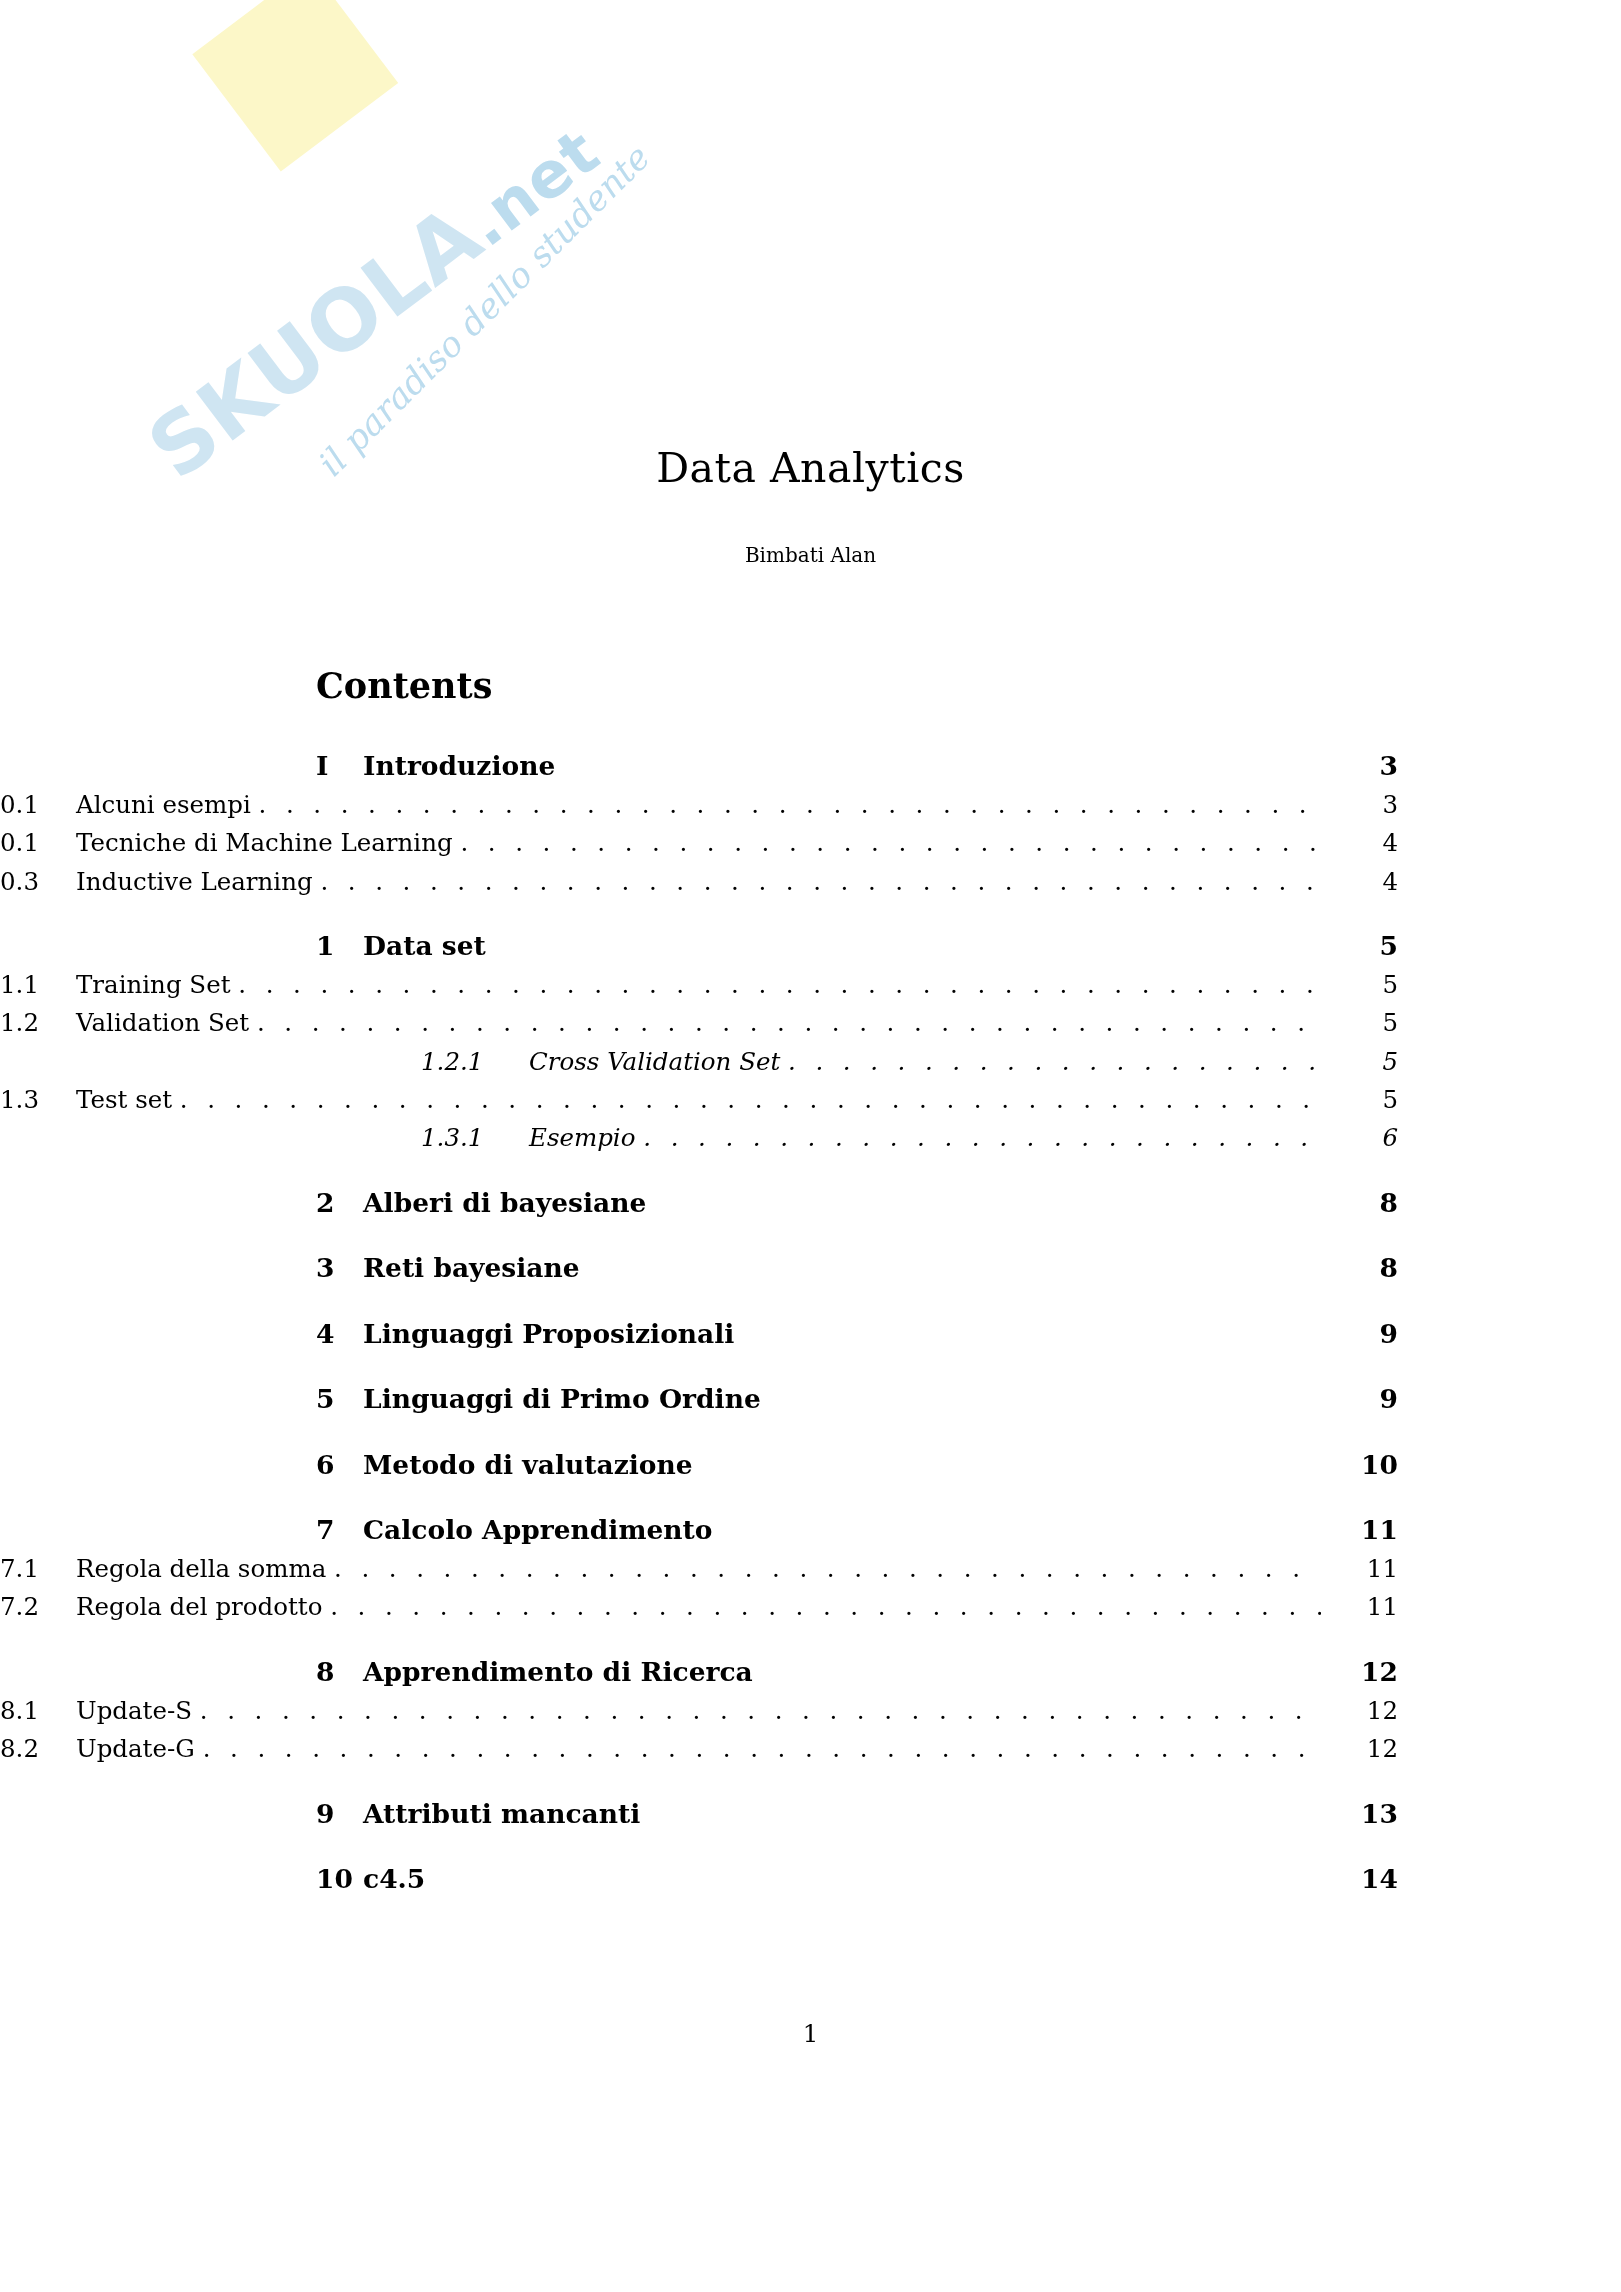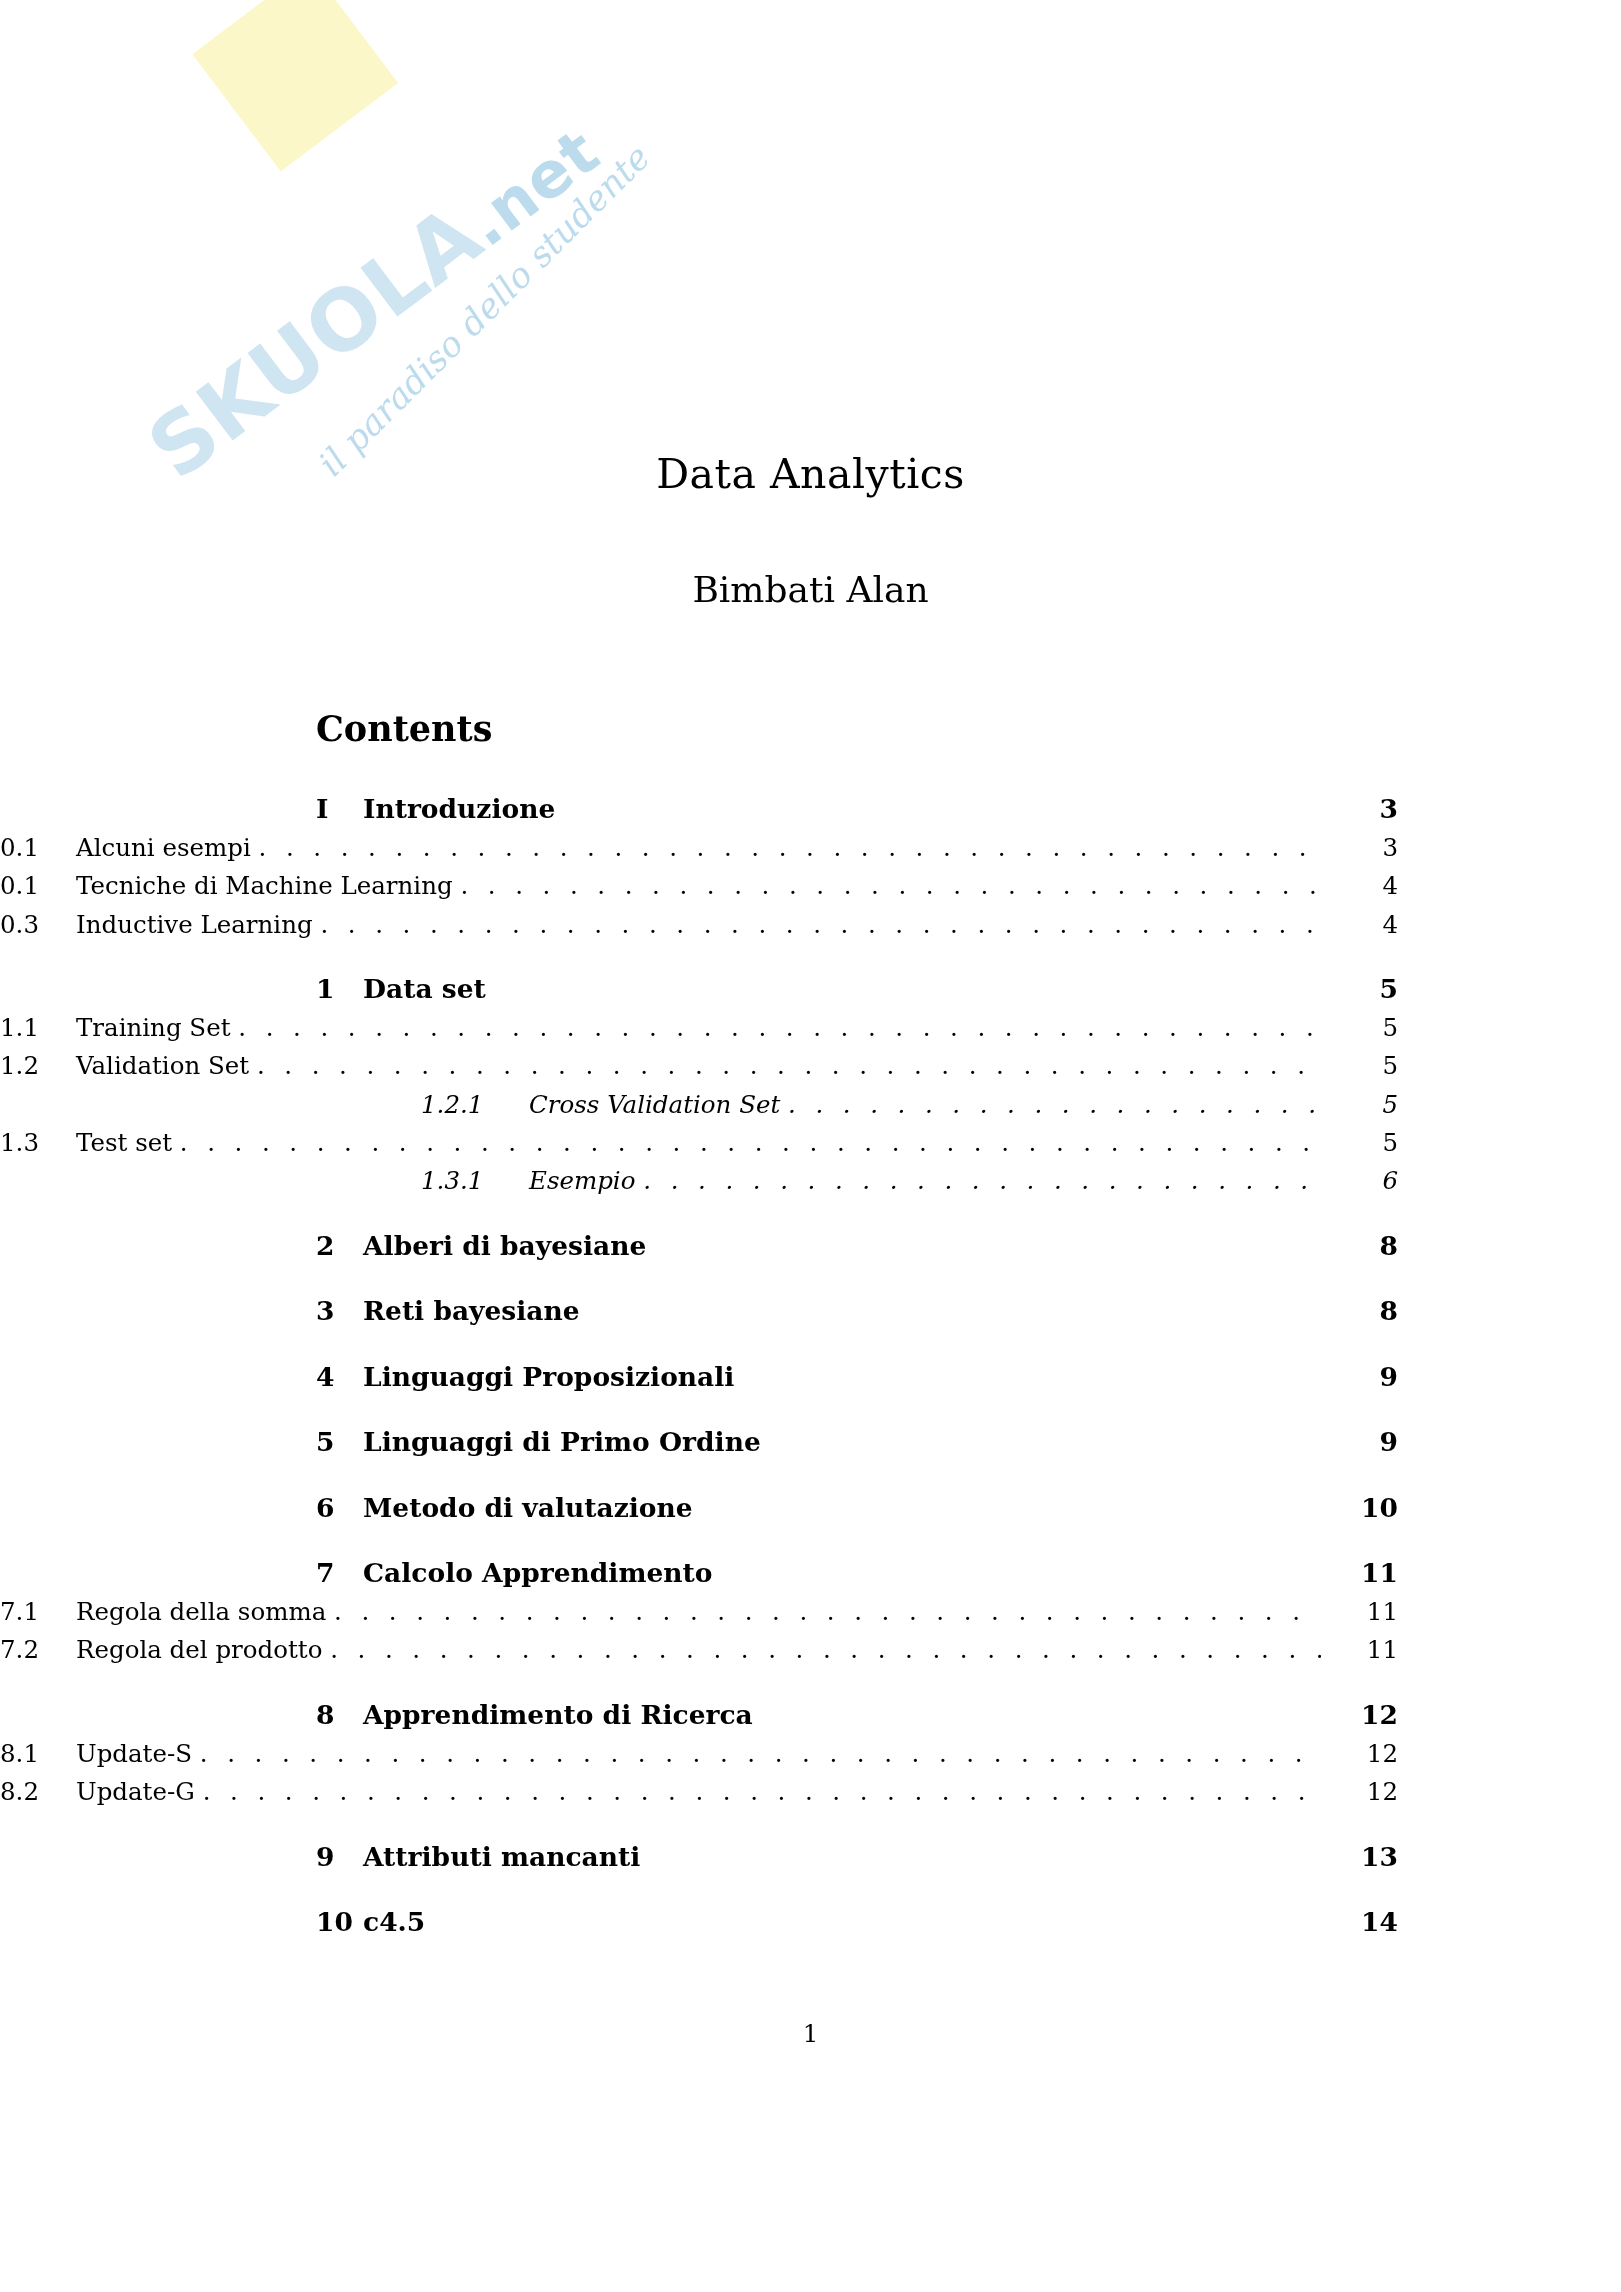"Data Analytics" .doc { top: 9px -> 3px }
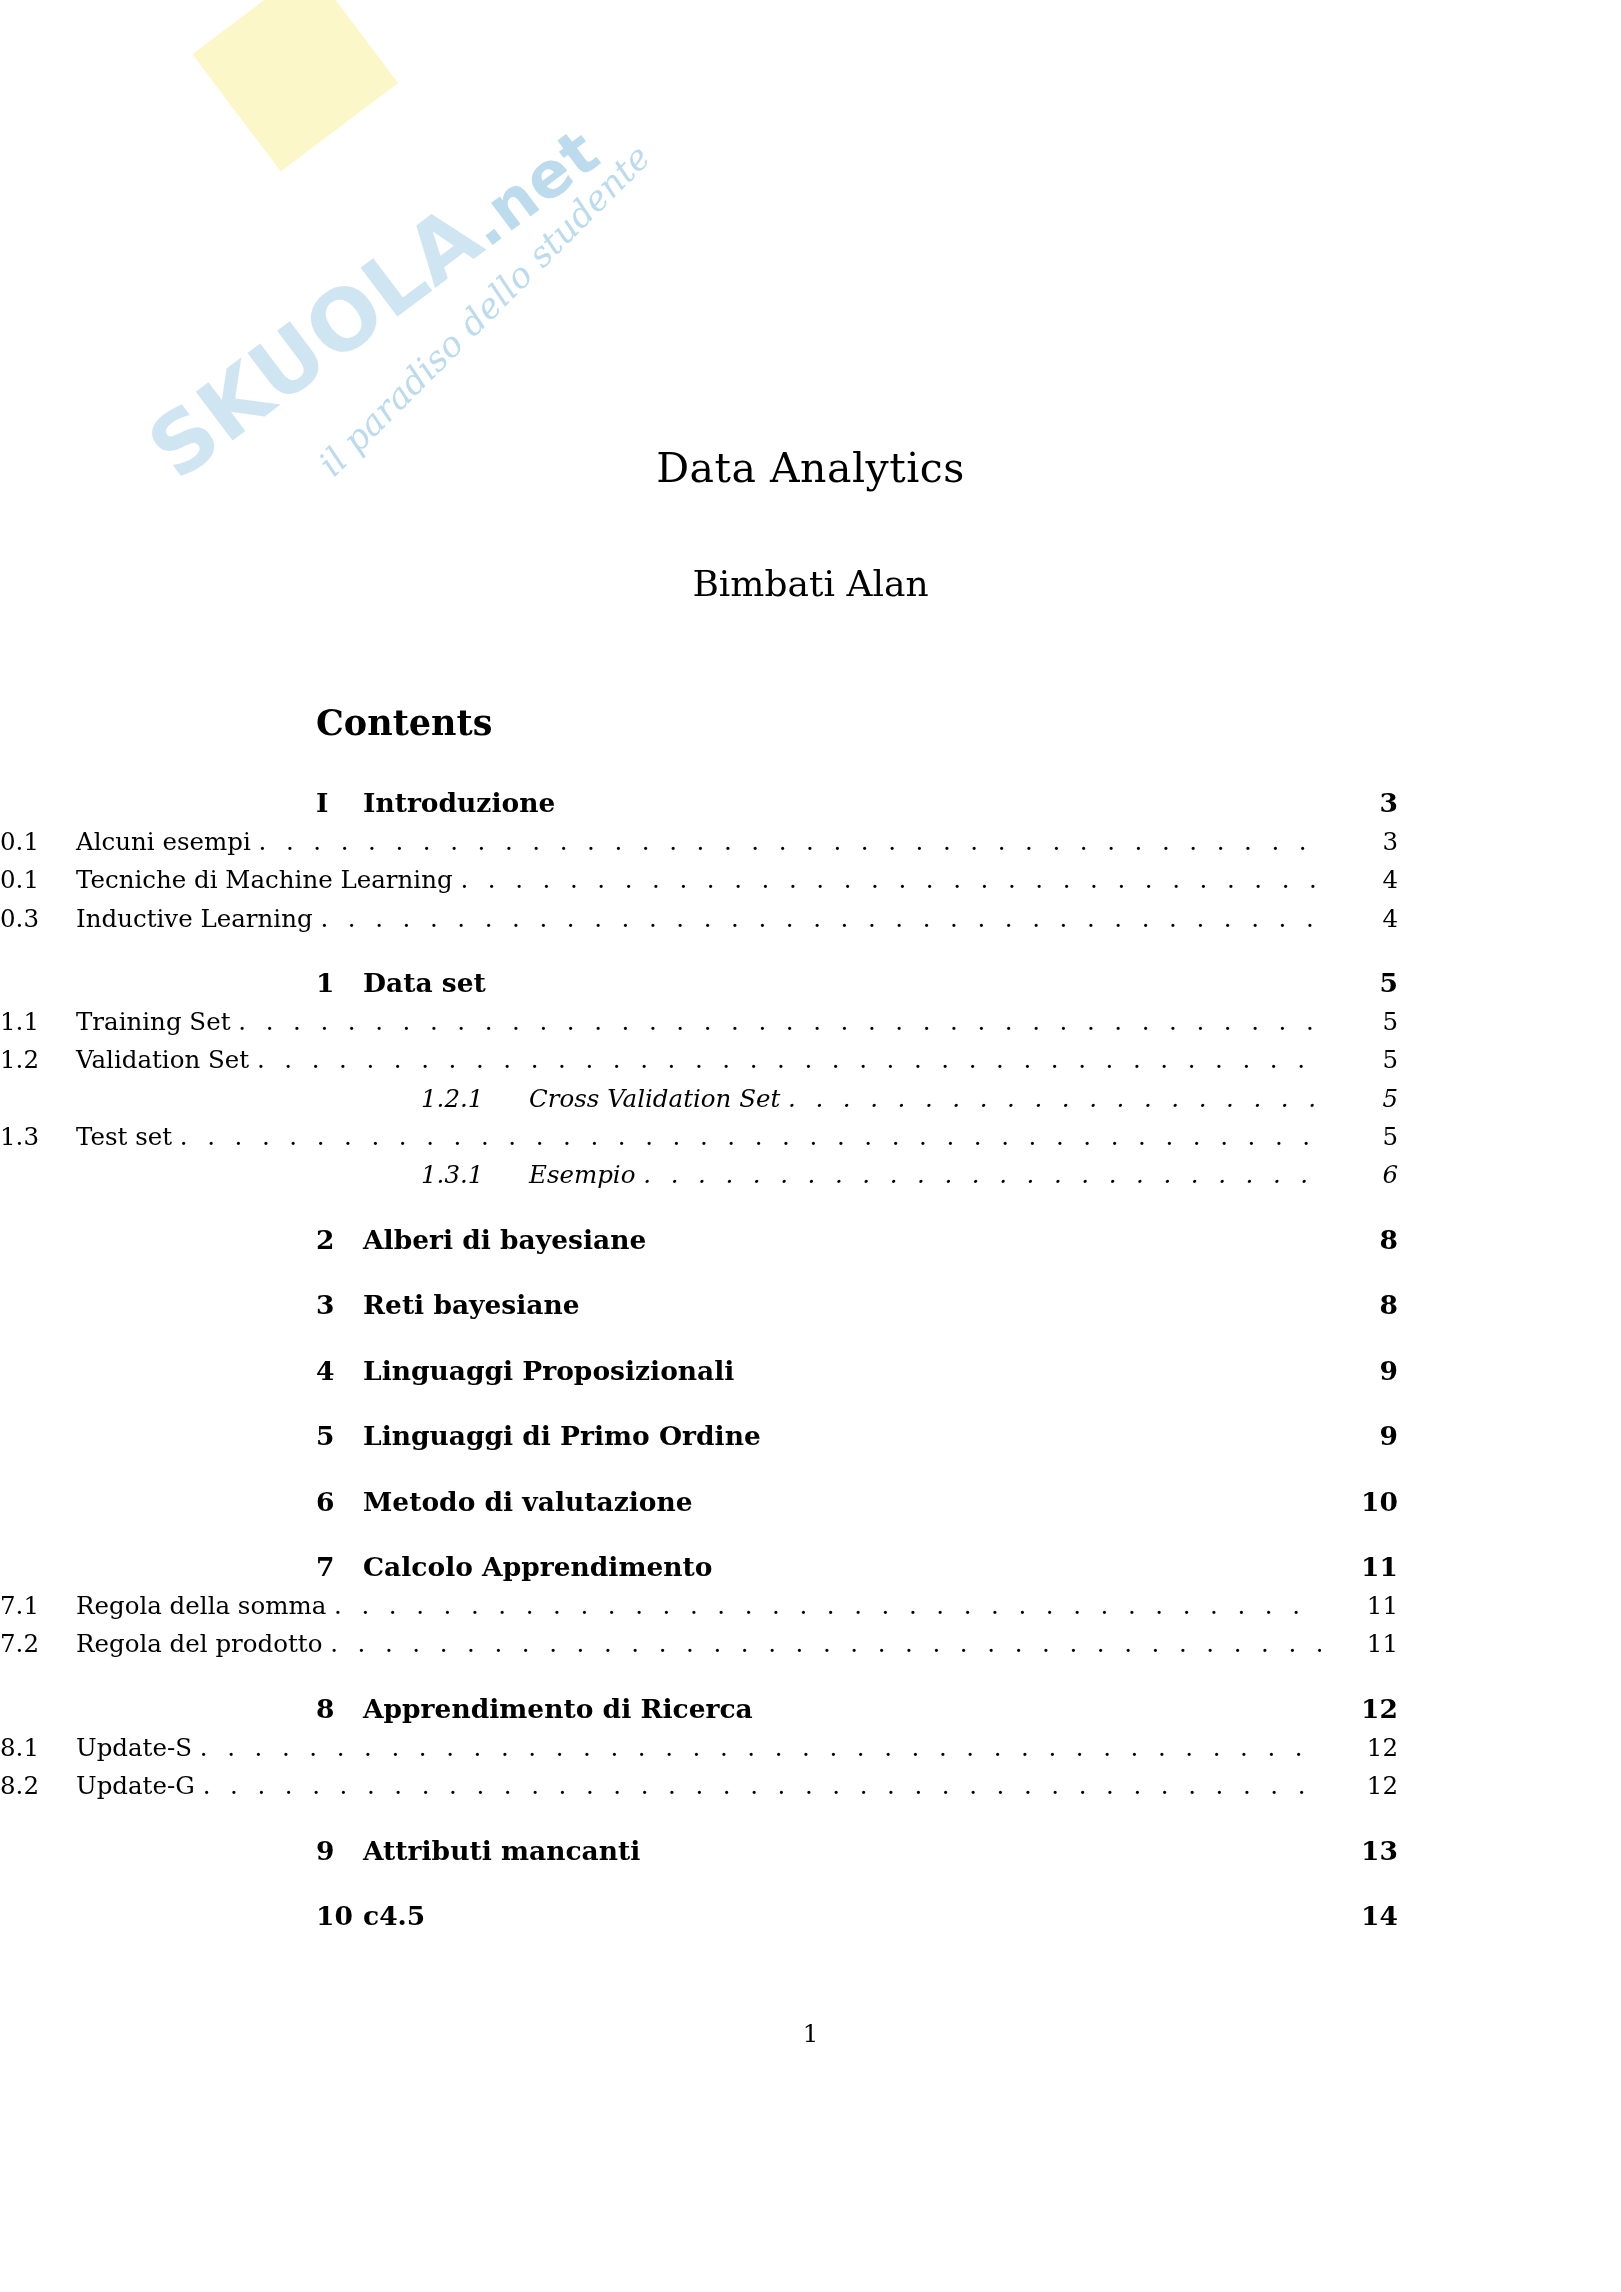"Bimbati Alan" .author { font-size: 36px -> 20px; margin-top: 71px -> 51px }
